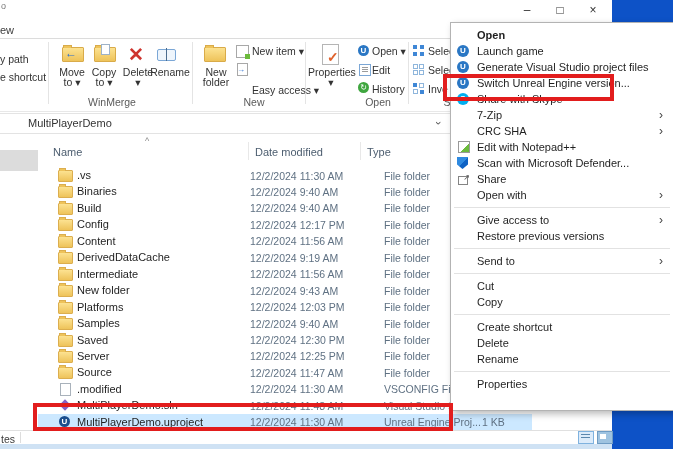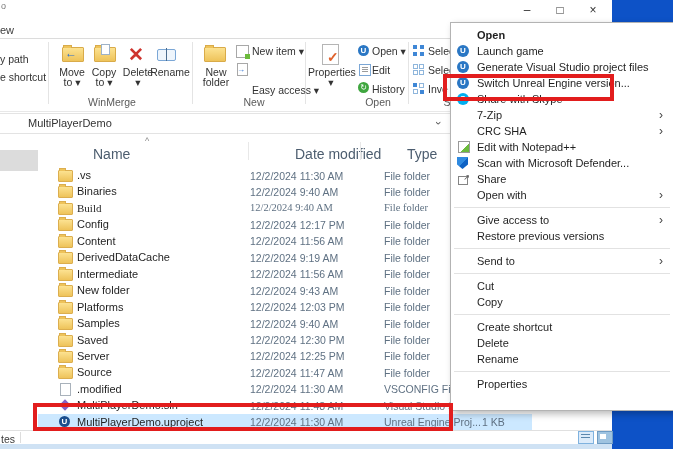"Name" .hdr { font-size: 14px -> 11px; margin-left: 40px -> none }
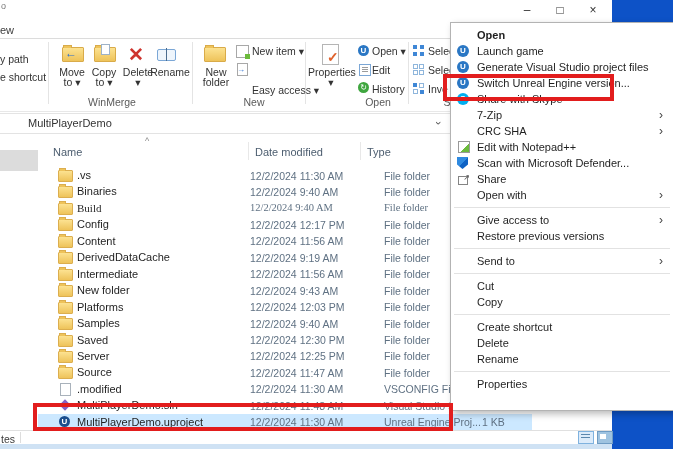"Build" div.frow { font-family: Liberation Serif, serif -> none }
